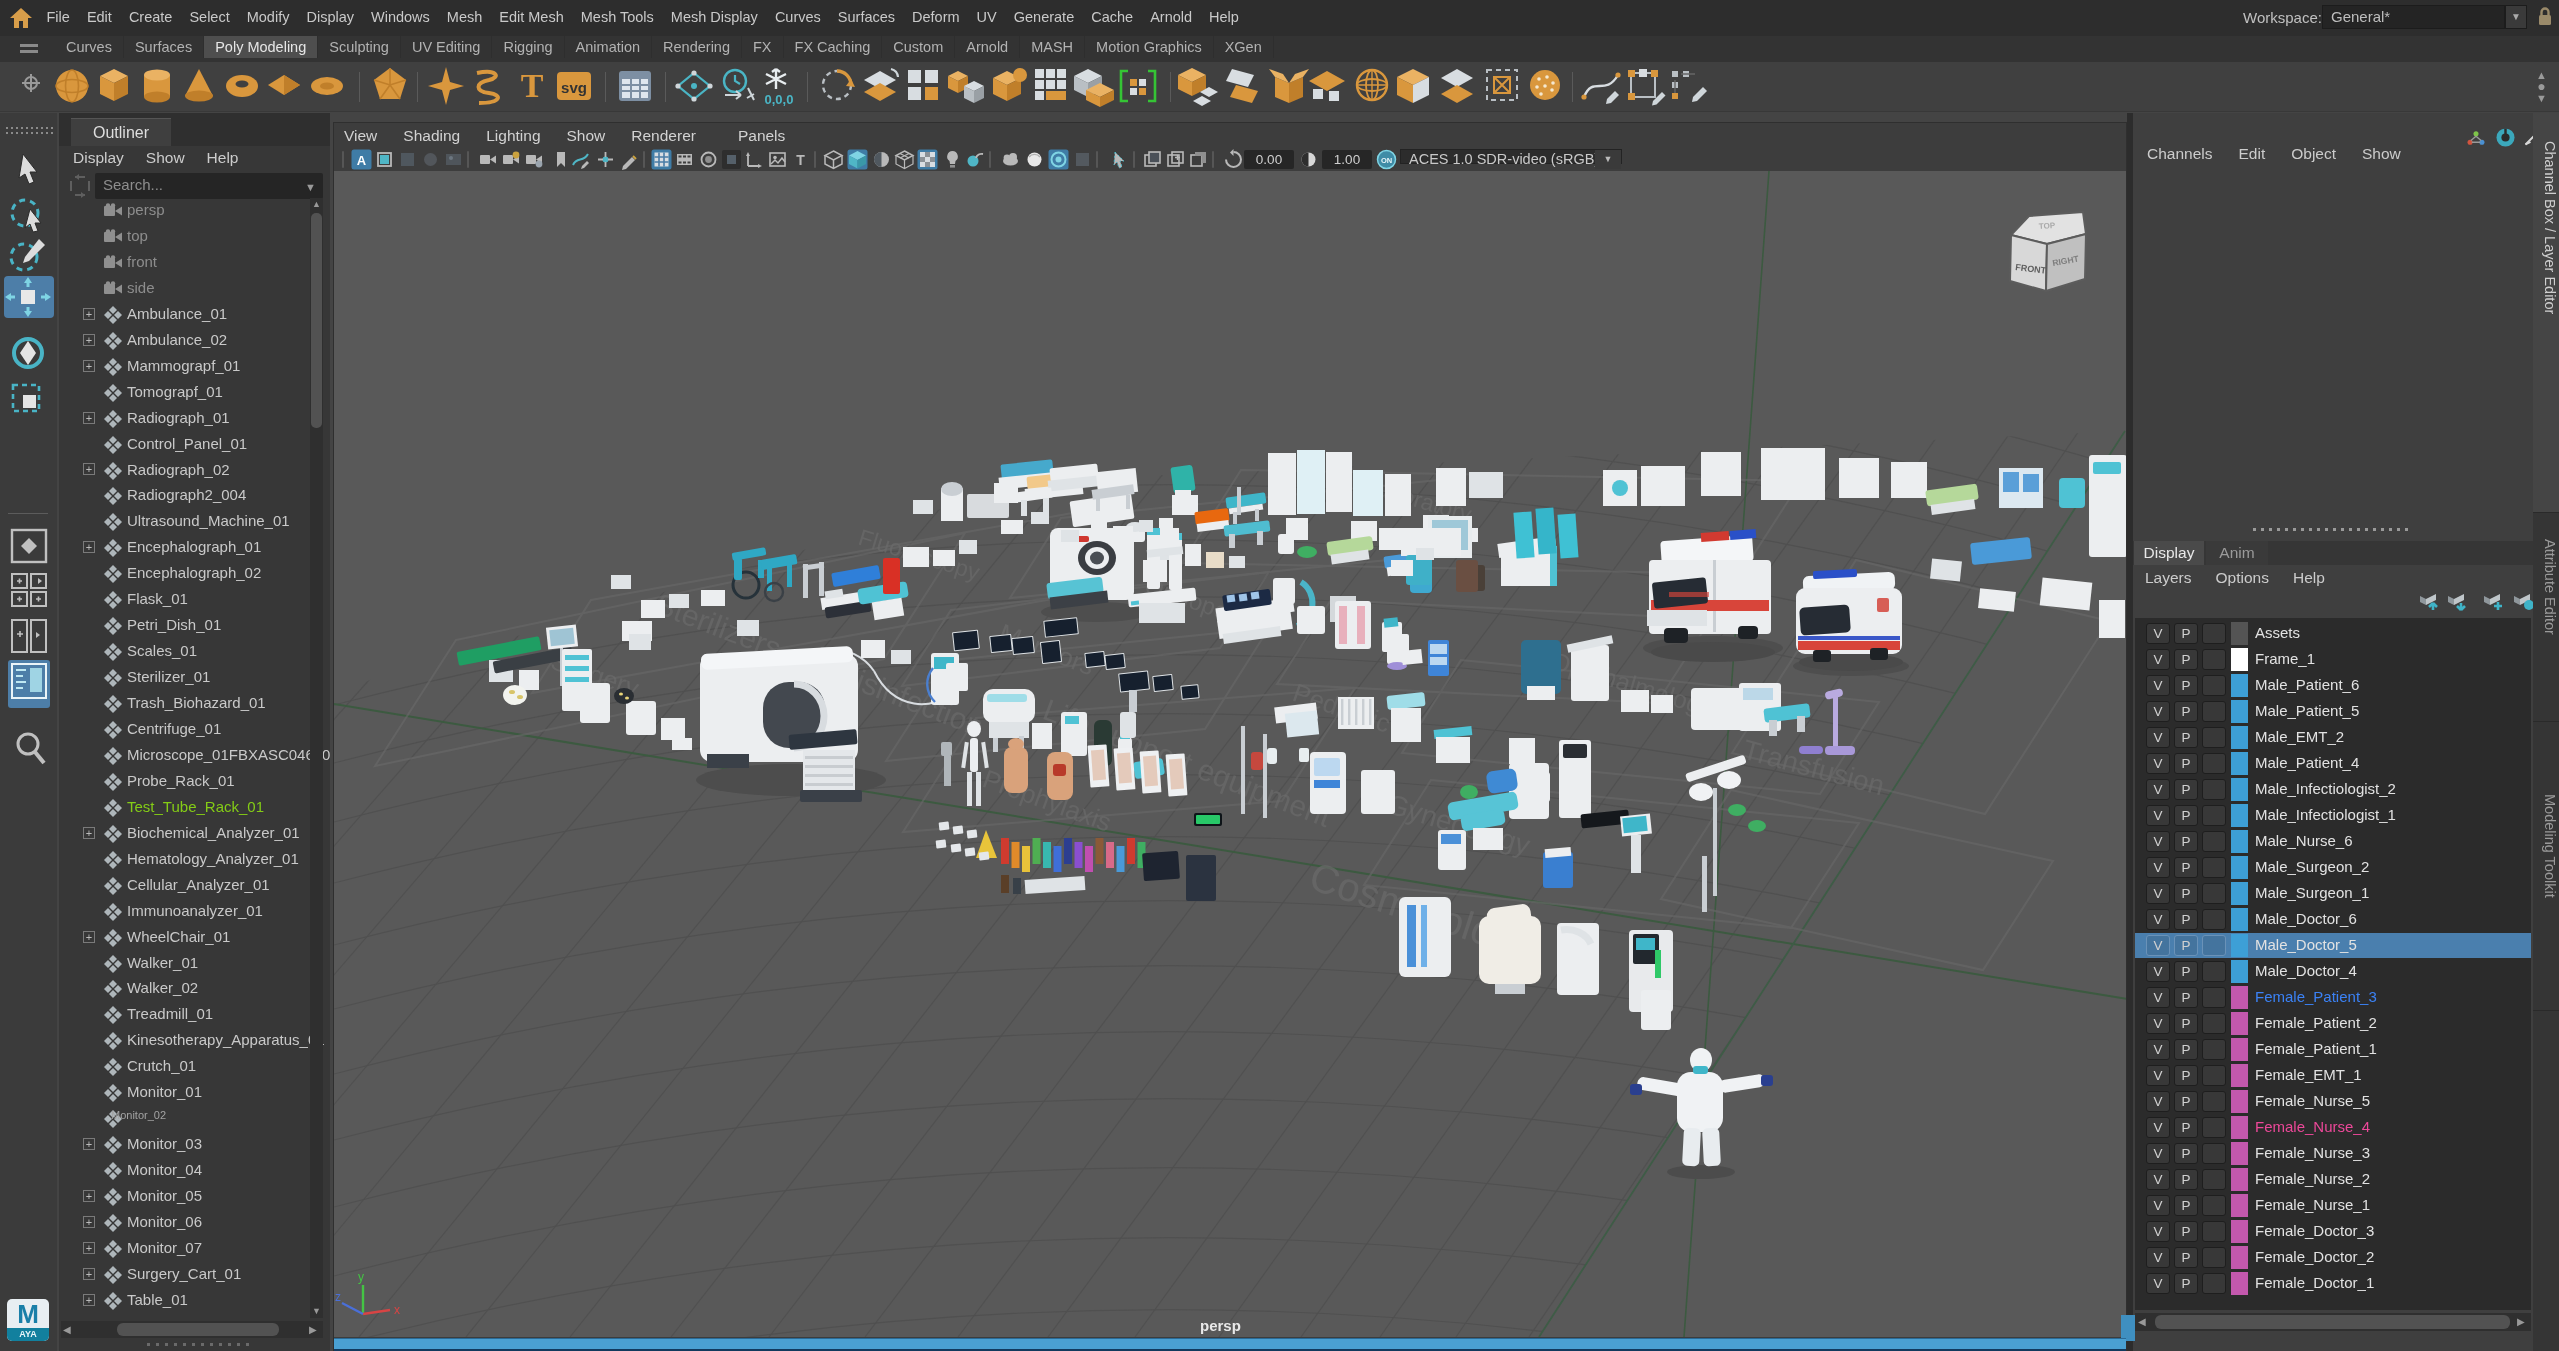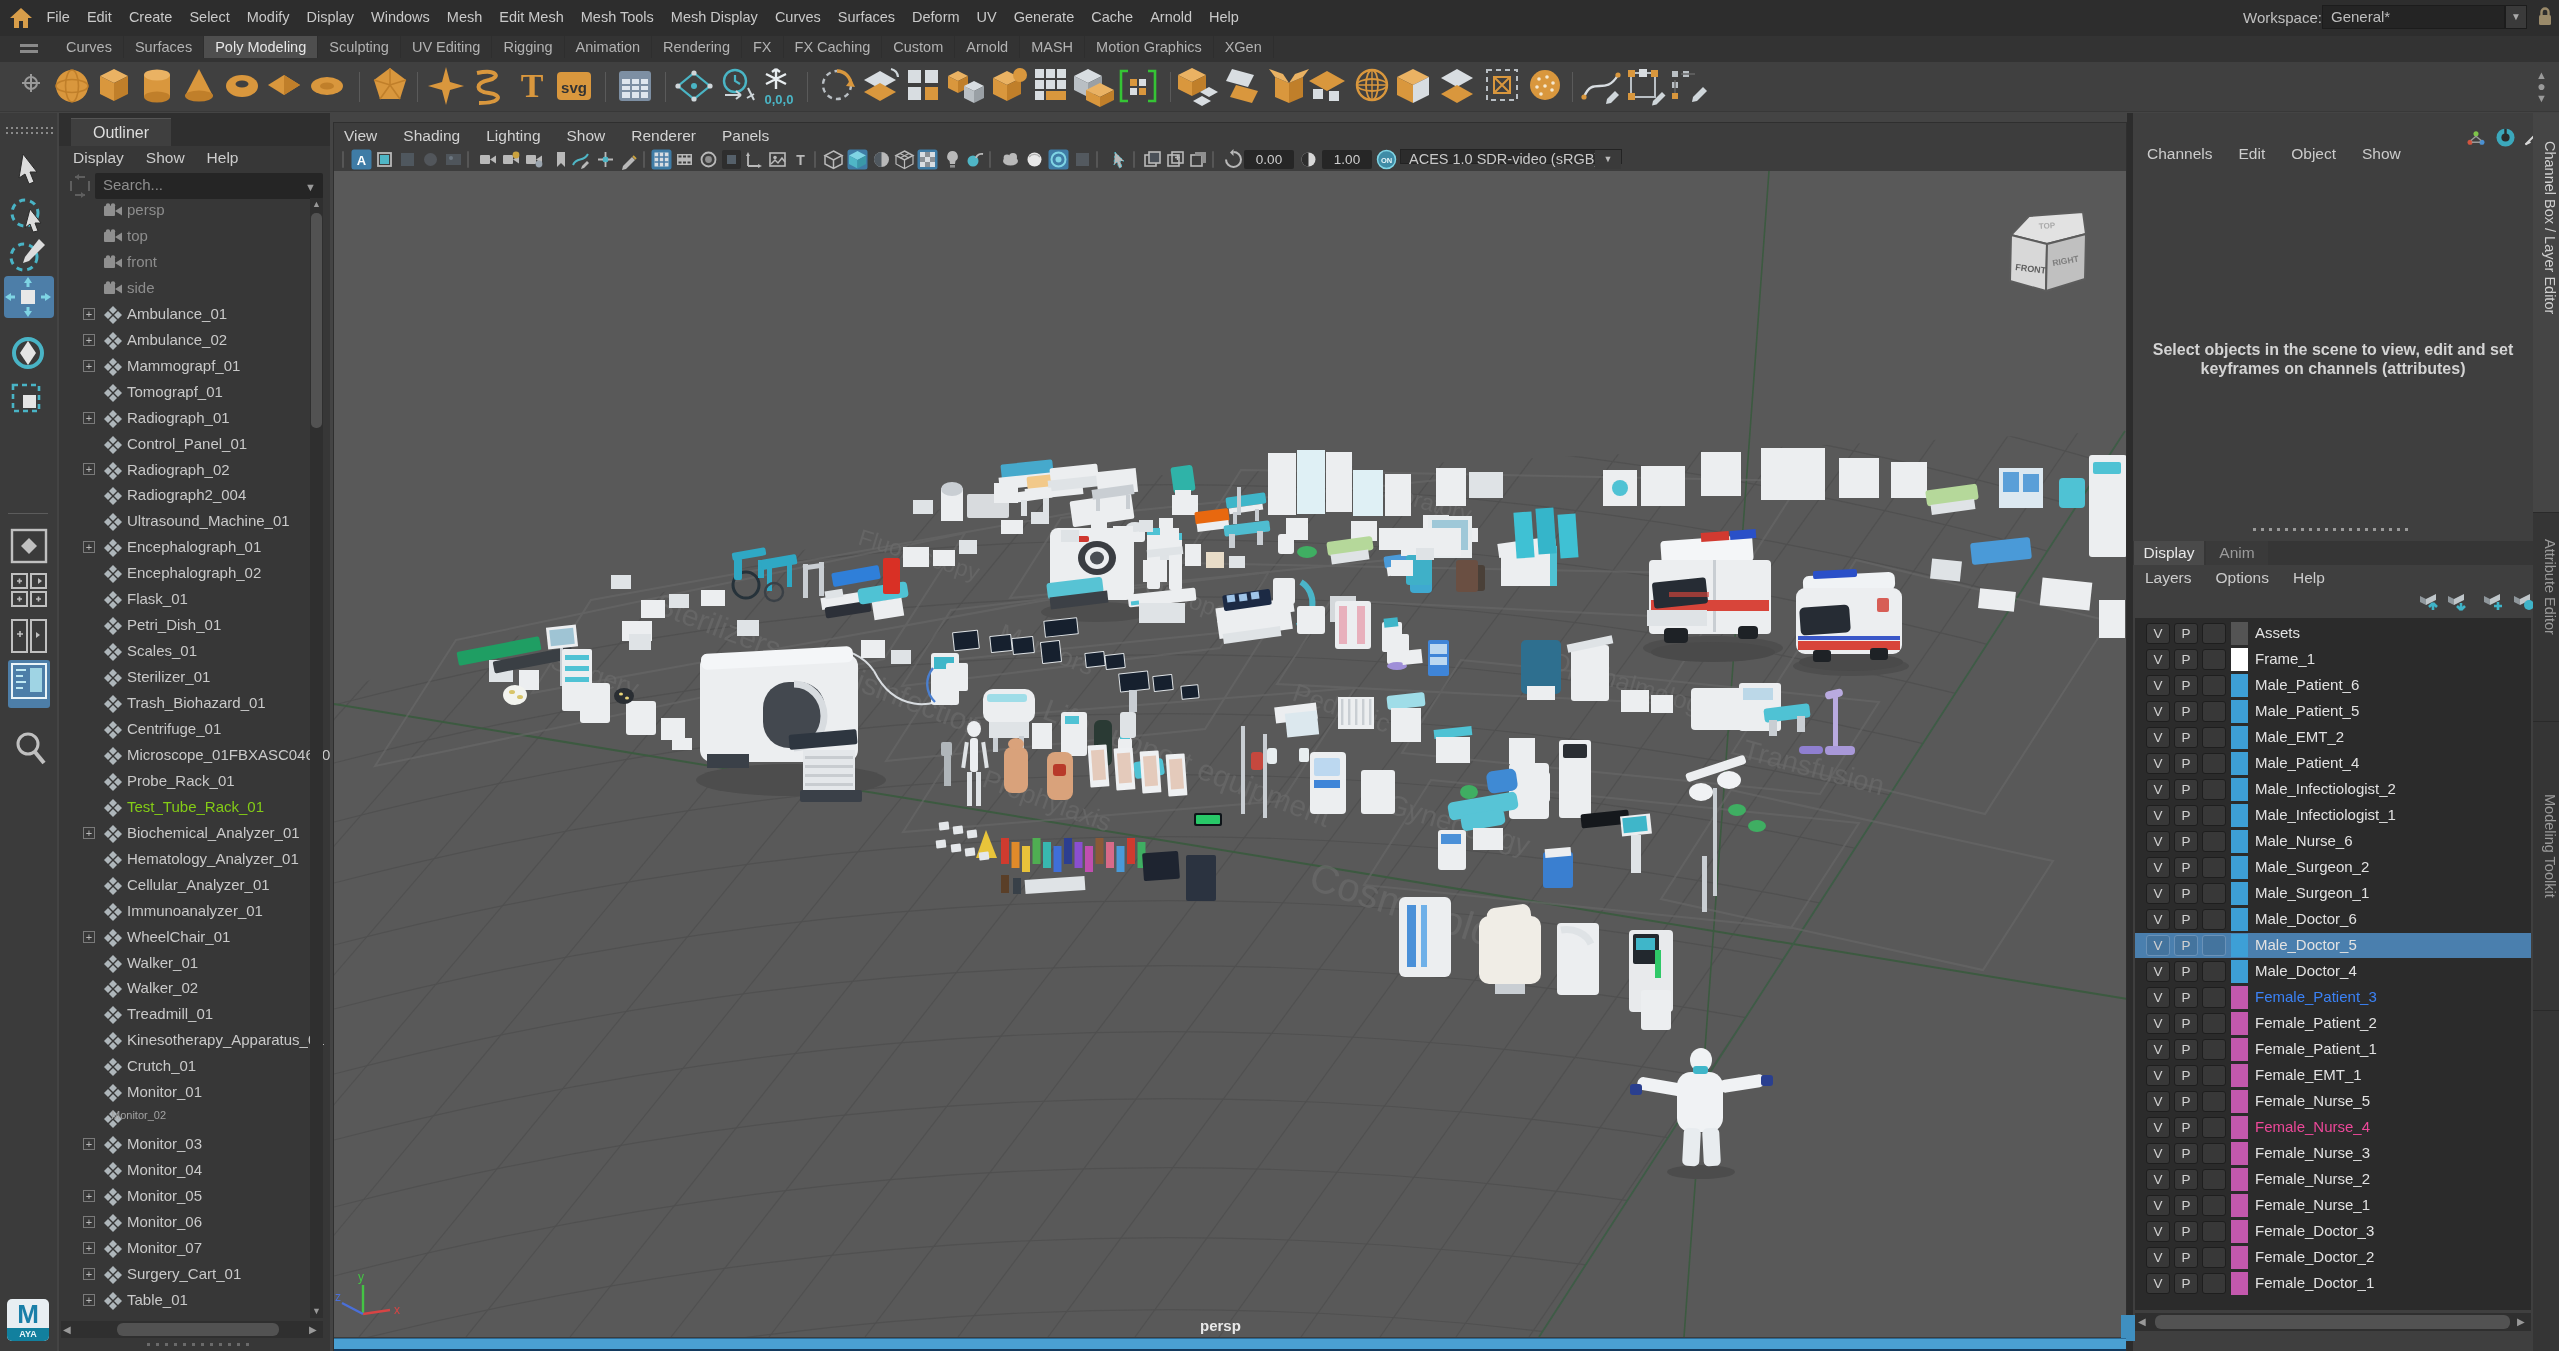"Renderer" span { padding-right: 26px -> 42px }
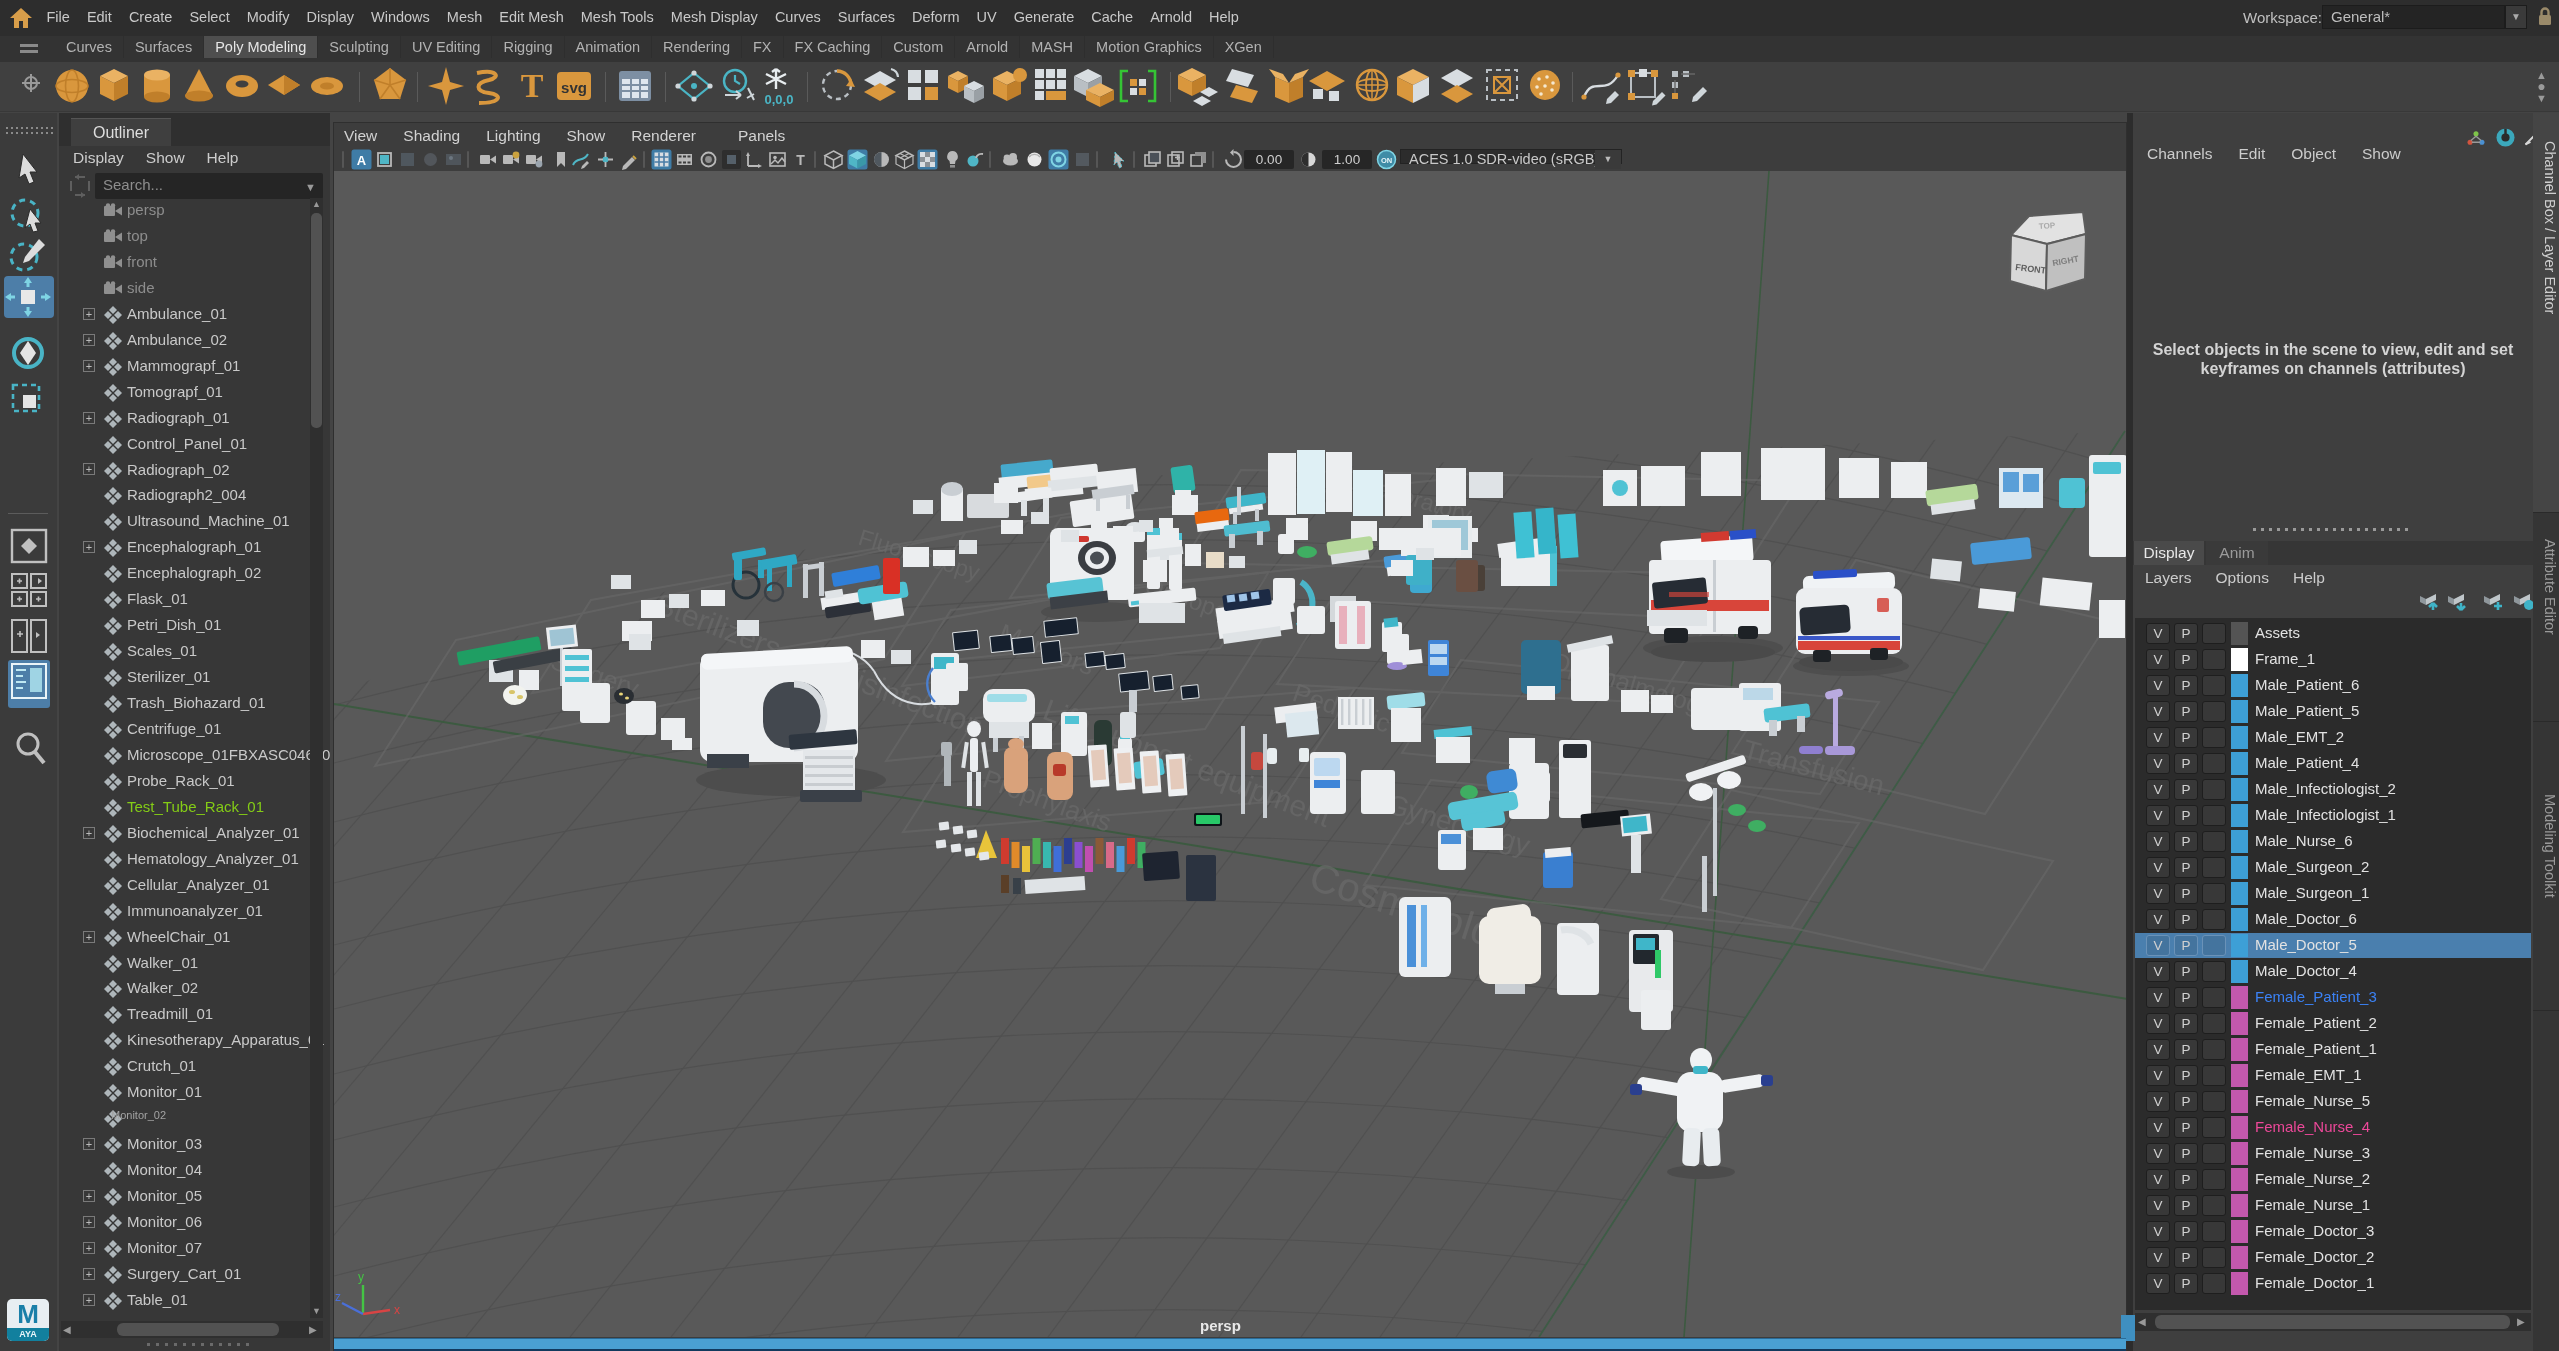"Select objects in the scene" div.abs { html: <div>Select objects in the scene to view, edit and set<br>keyframes on channels (attributes)</div> -> none }
